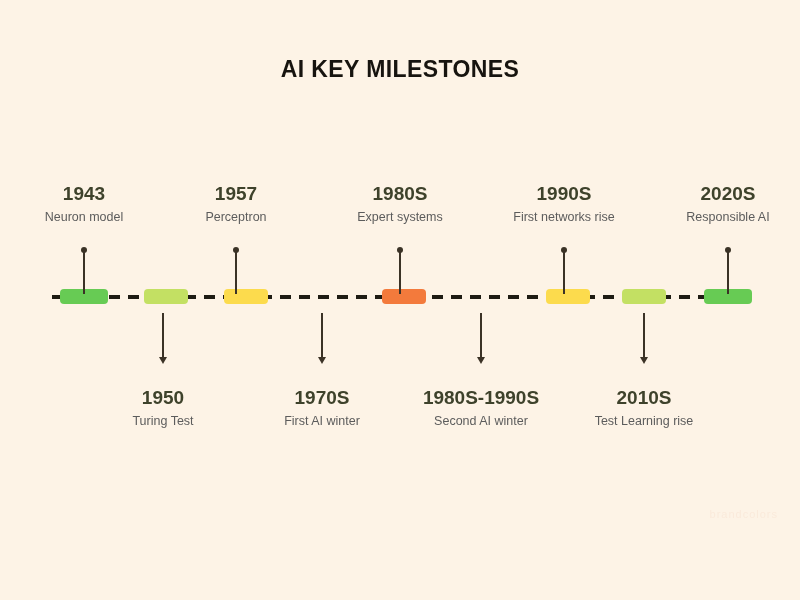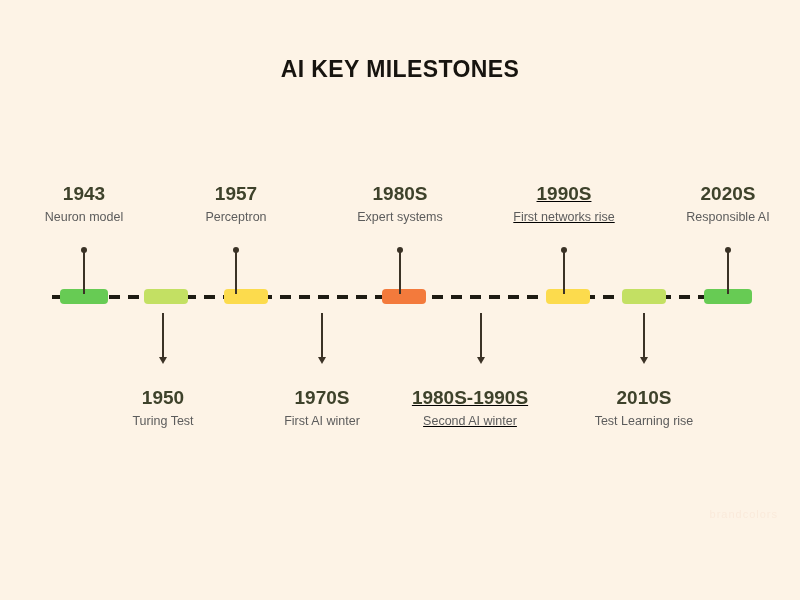"1990S" div.callout { text-decoration: underline -> none }
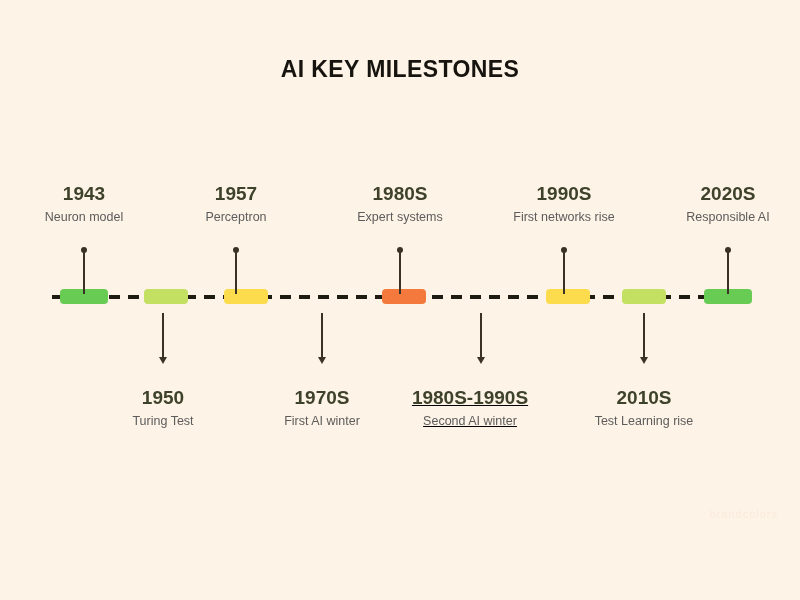"1980S-1990S" div.callout { left: 320px -> 331px; text-decoration: underline -> none }
